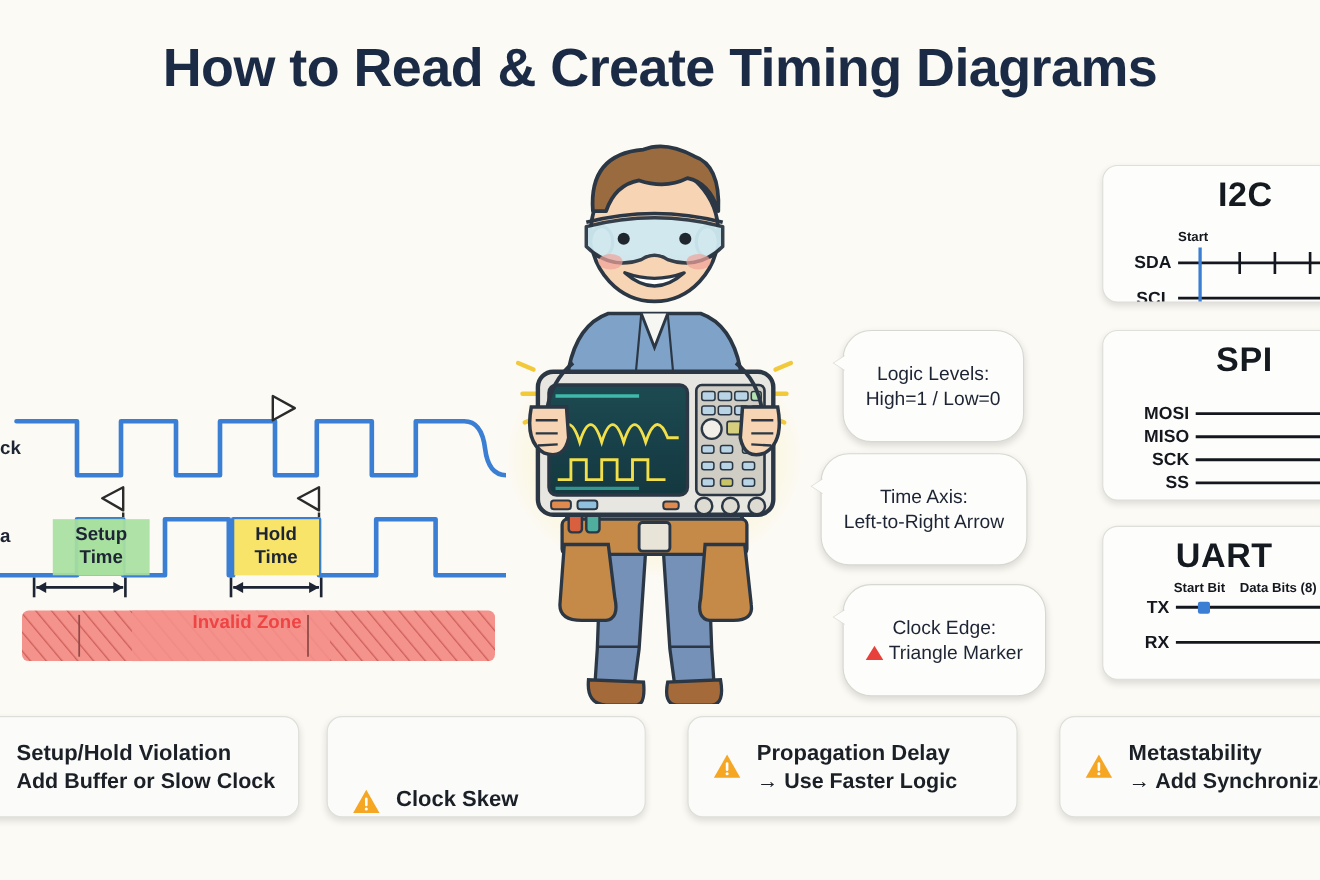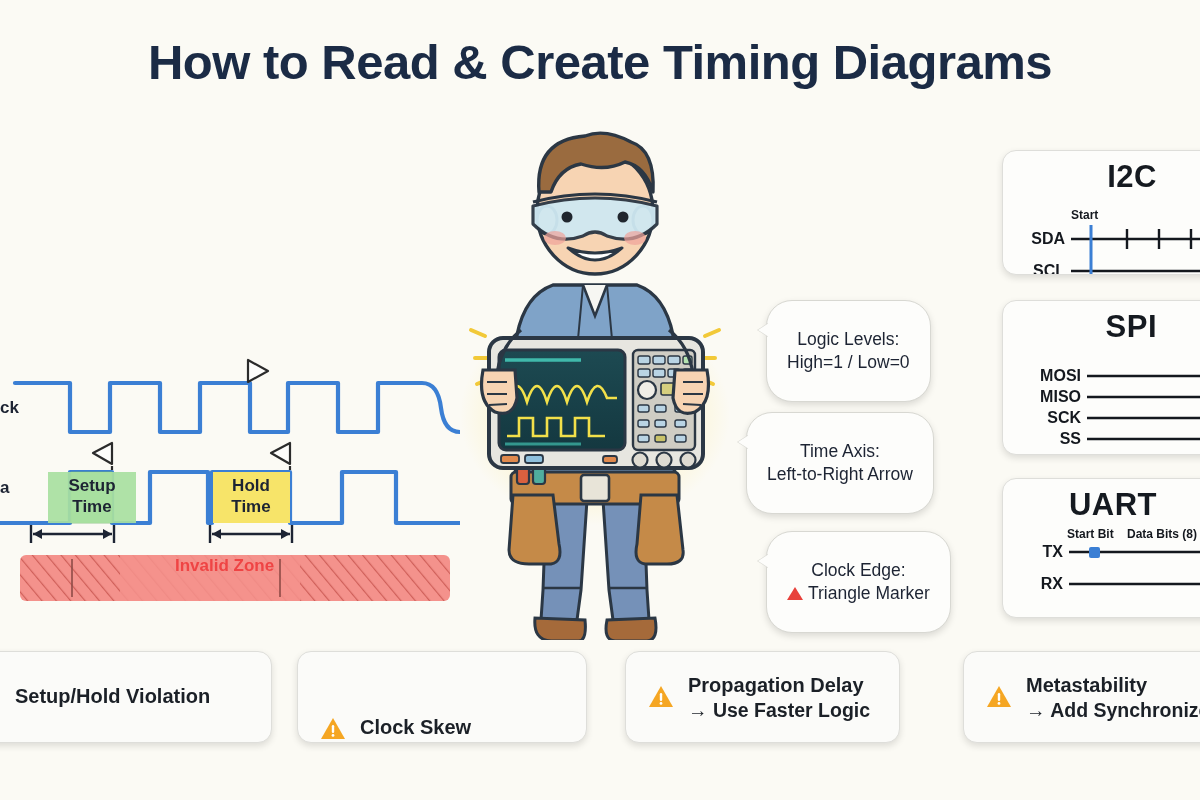"Propagation Delay" #warn-2 { width: 275px -> 300px }
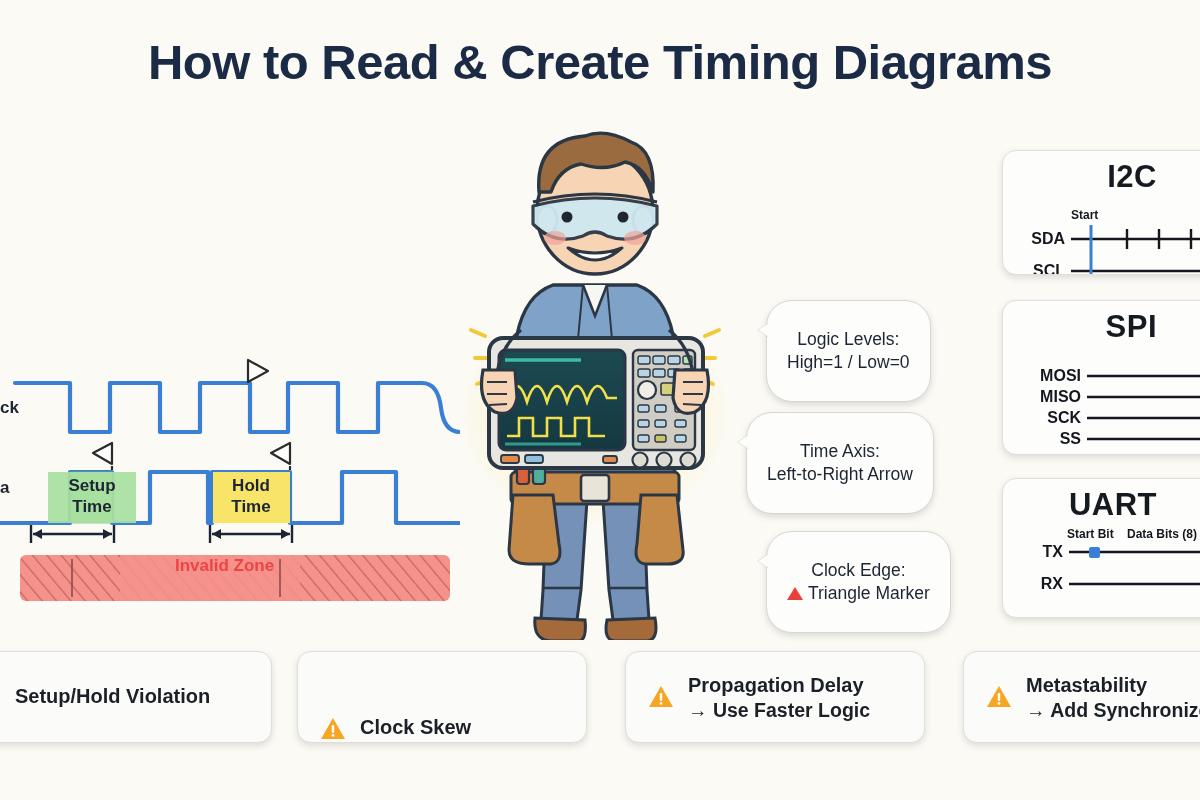"Add Buffer or Slow Clock" div.warn-sub { html: none -> <div>Add Buffer or Slow Clock</div> }
